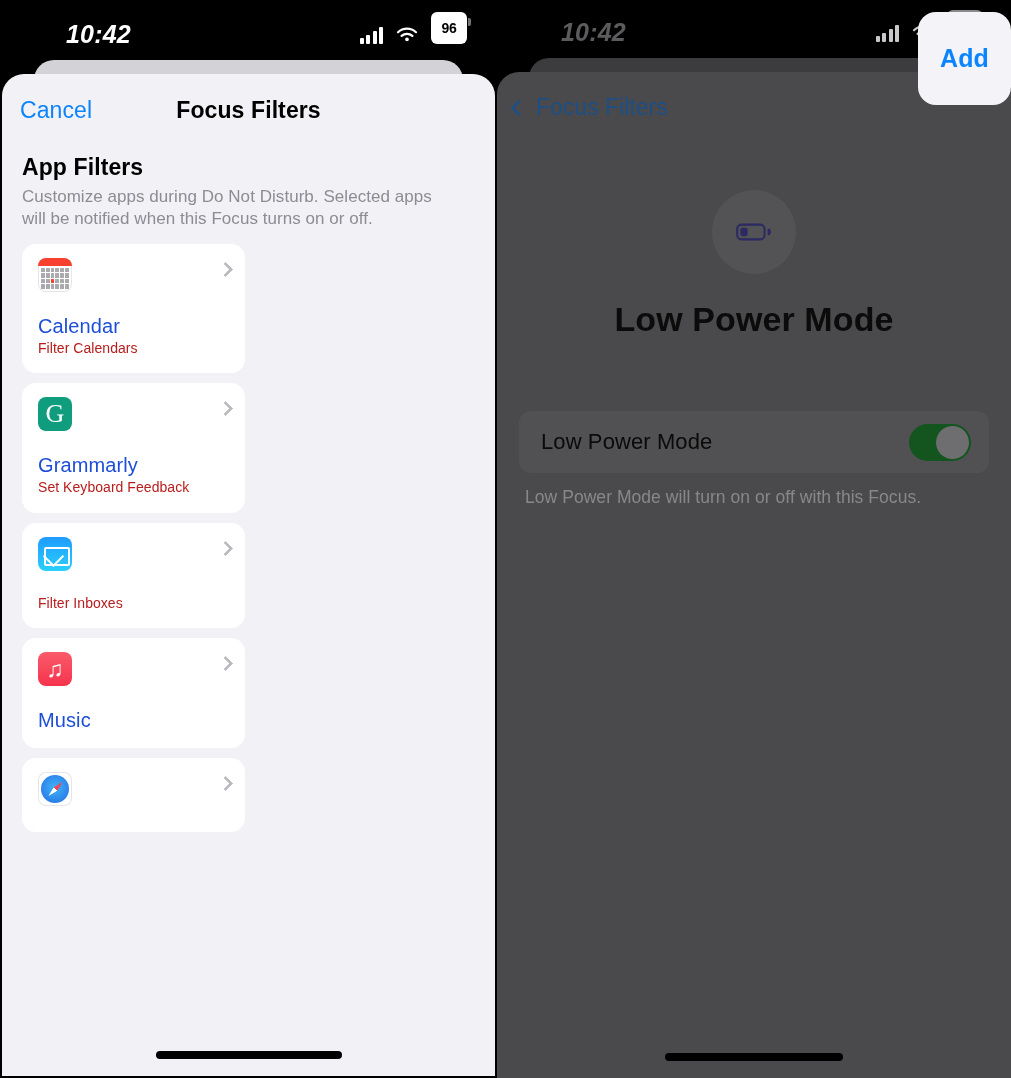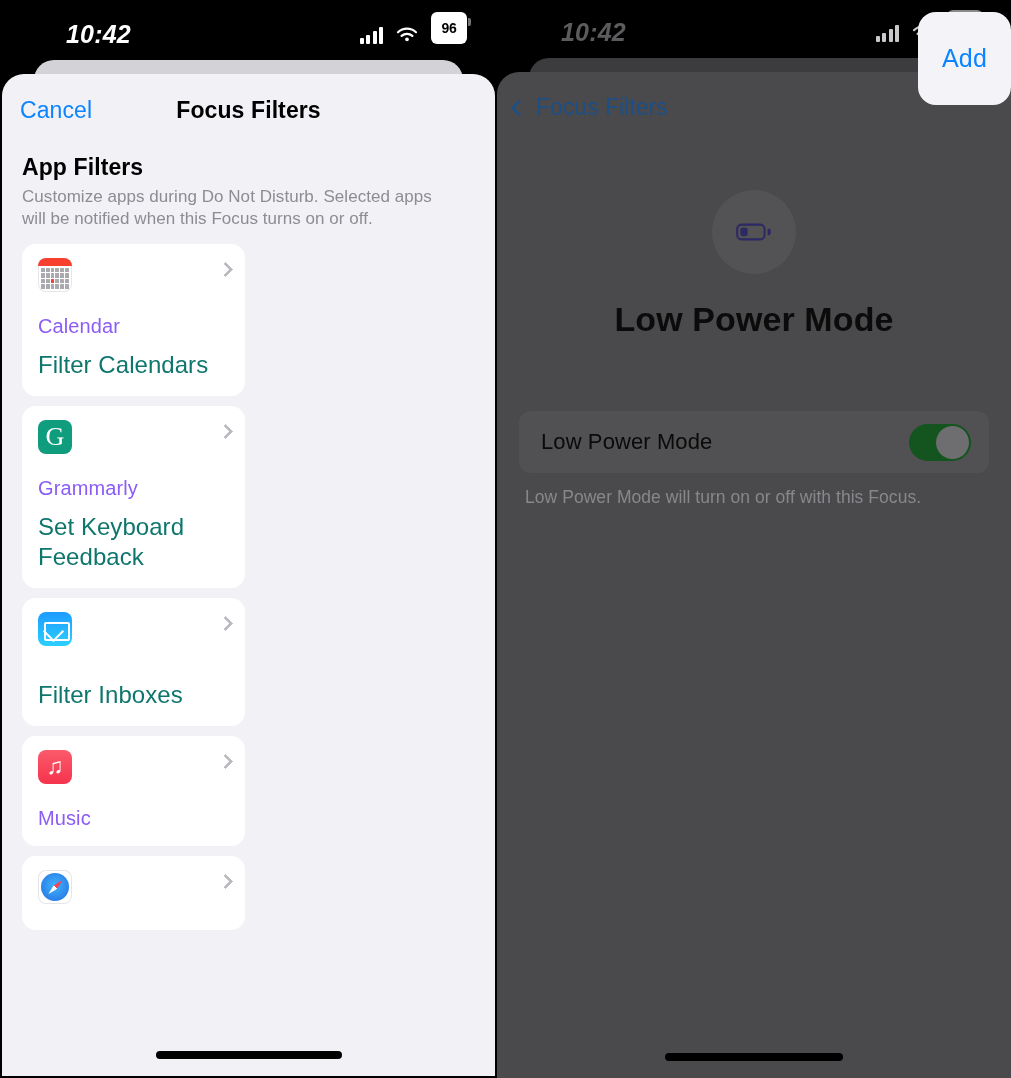"Add" .add-btn { font-weight: normal -> bold }
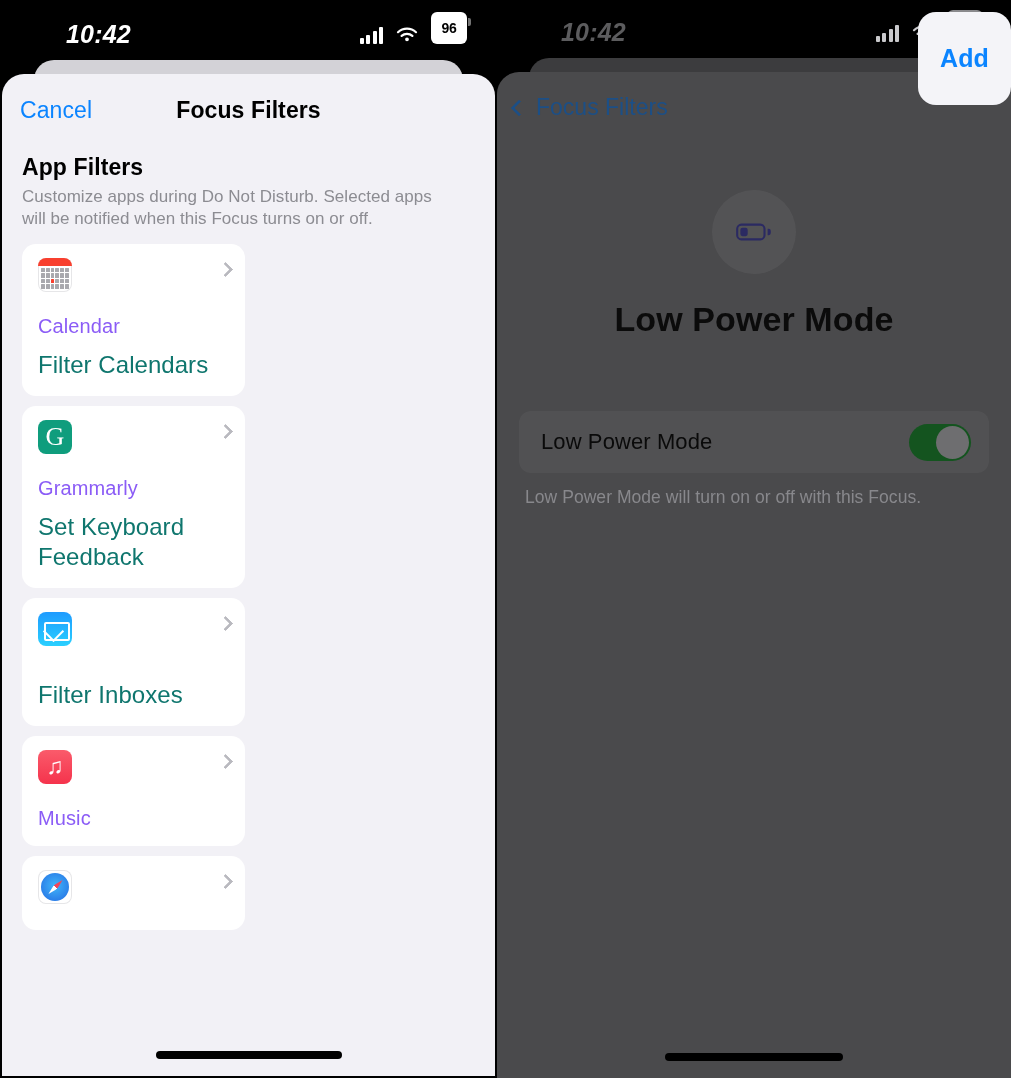"Calendar" .card .nm { color: #8b5cf6 -> #1d4ed8 }
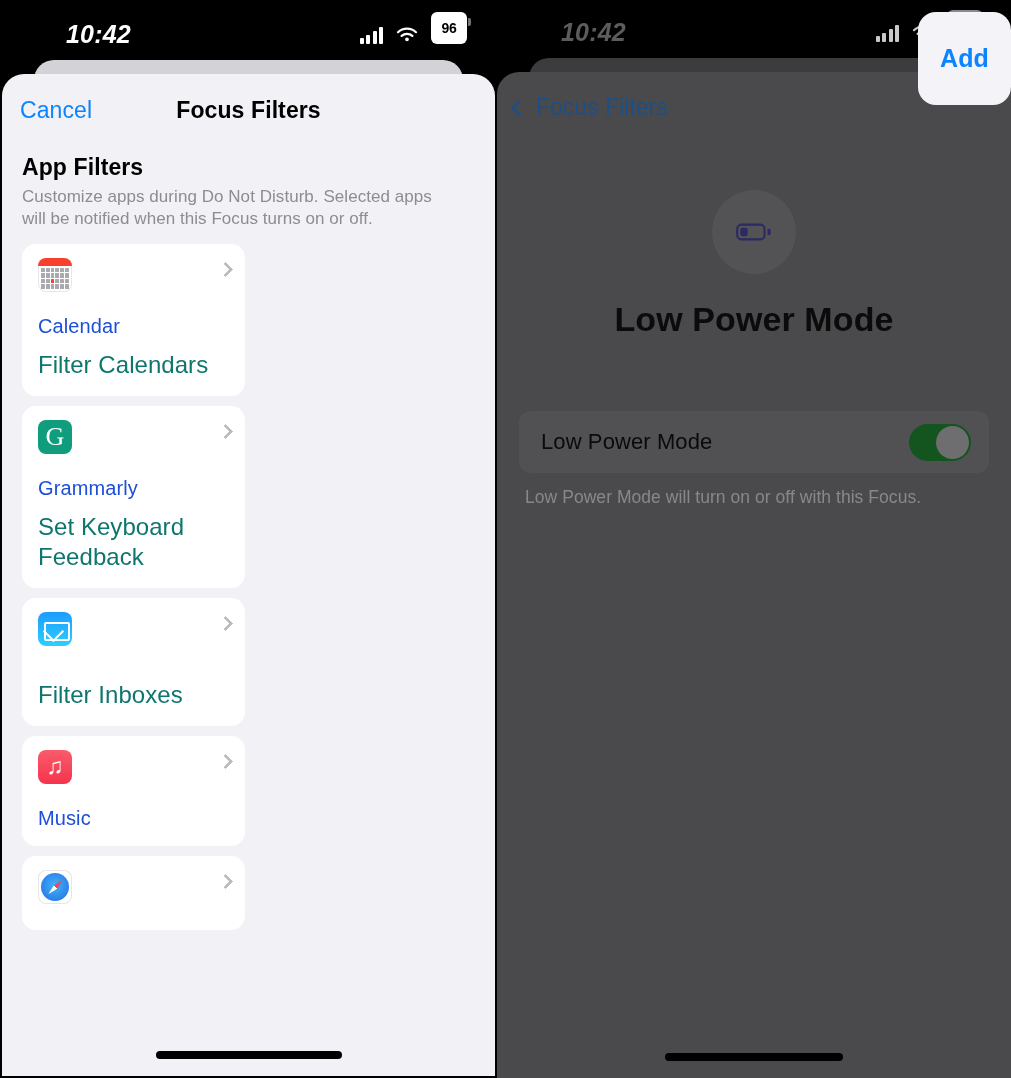"Filter Calendars" .card .ds { color: #0f766e -> #b91c1c; font-size: 24px -> 14px; margin-top: 12px -> 2px }
